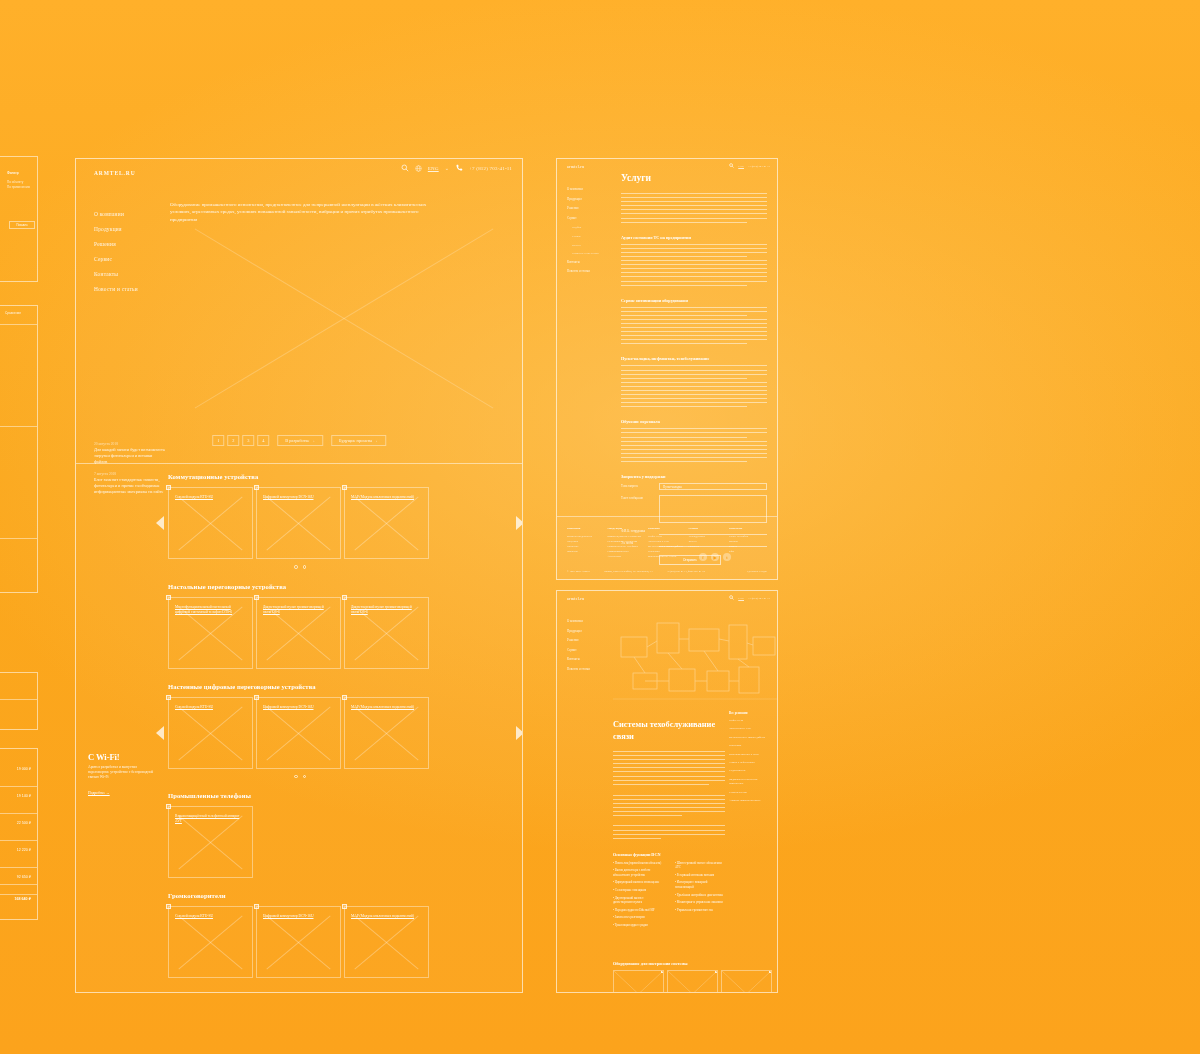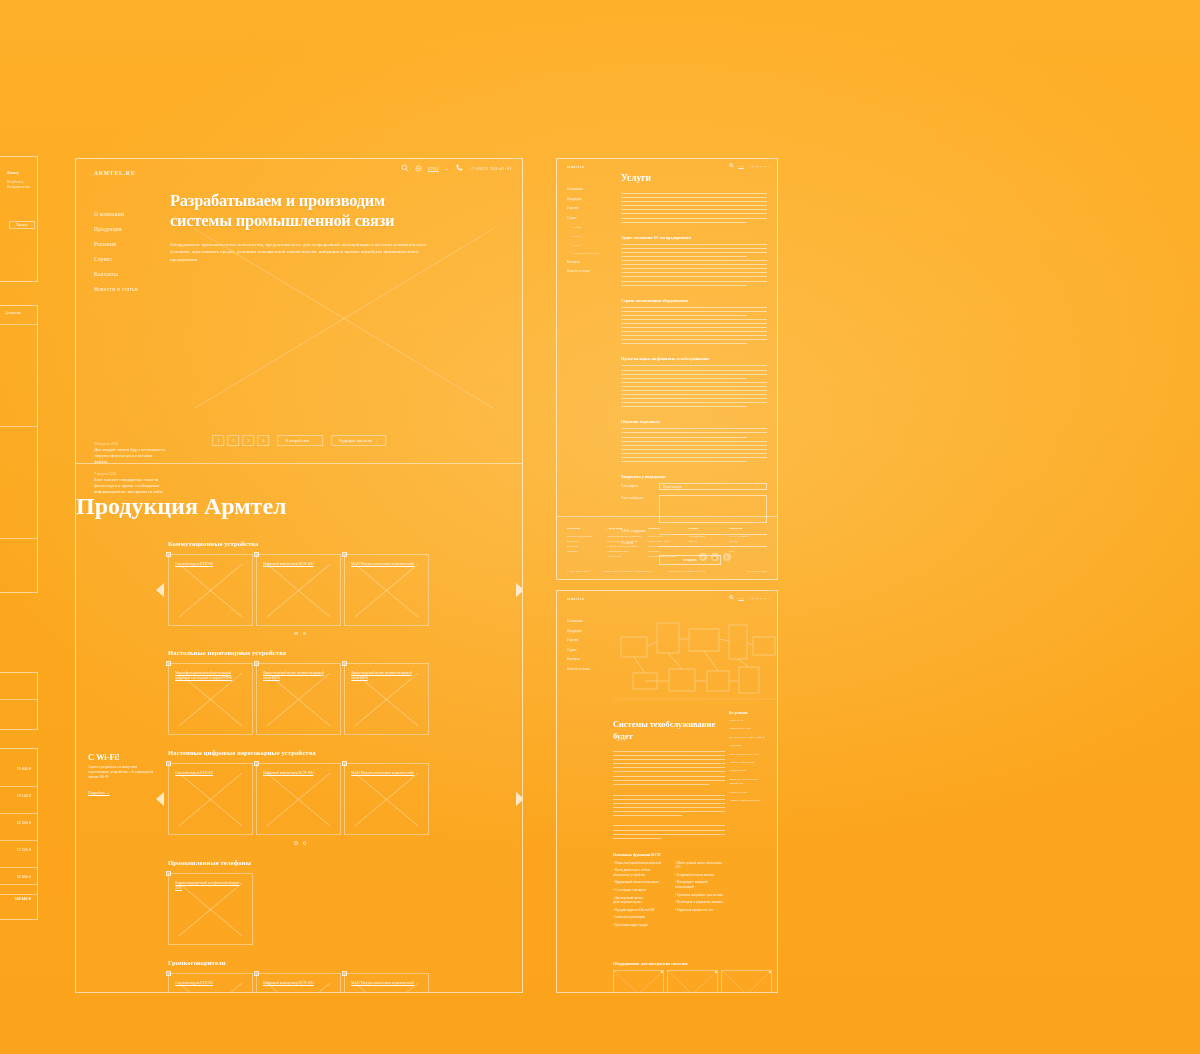"Разрабатываем и производим" h1 { html: <h1> <span>Разрабатываем и производим</span><br> <span>системы промышленной связи</span> </h1> -> none }
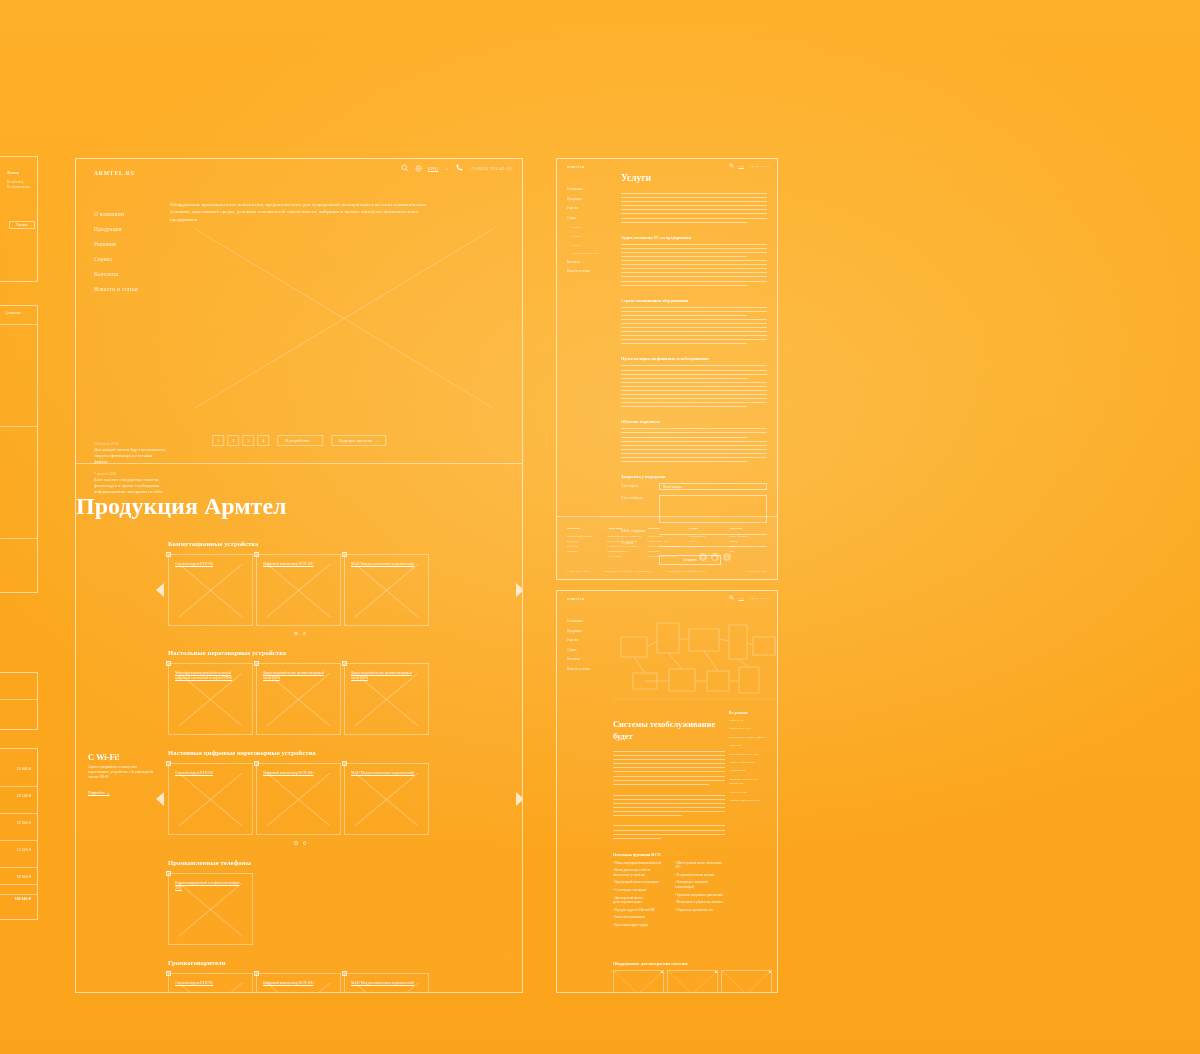"Продукция Армтел" h2.big { html: <h2>Продукция Армтел</h2> -> none }
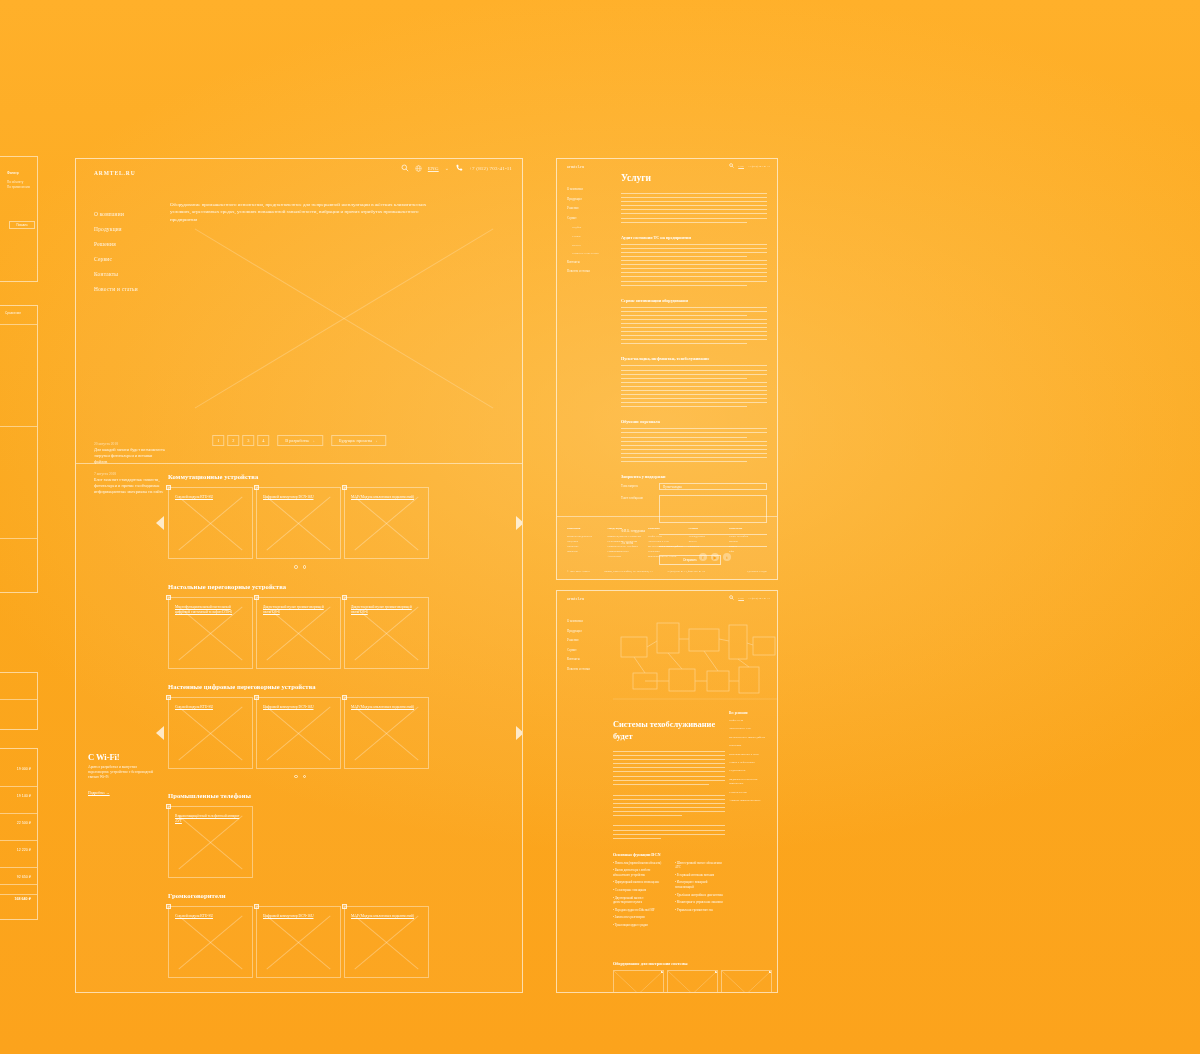"будет" span { text: будет -> связи }
